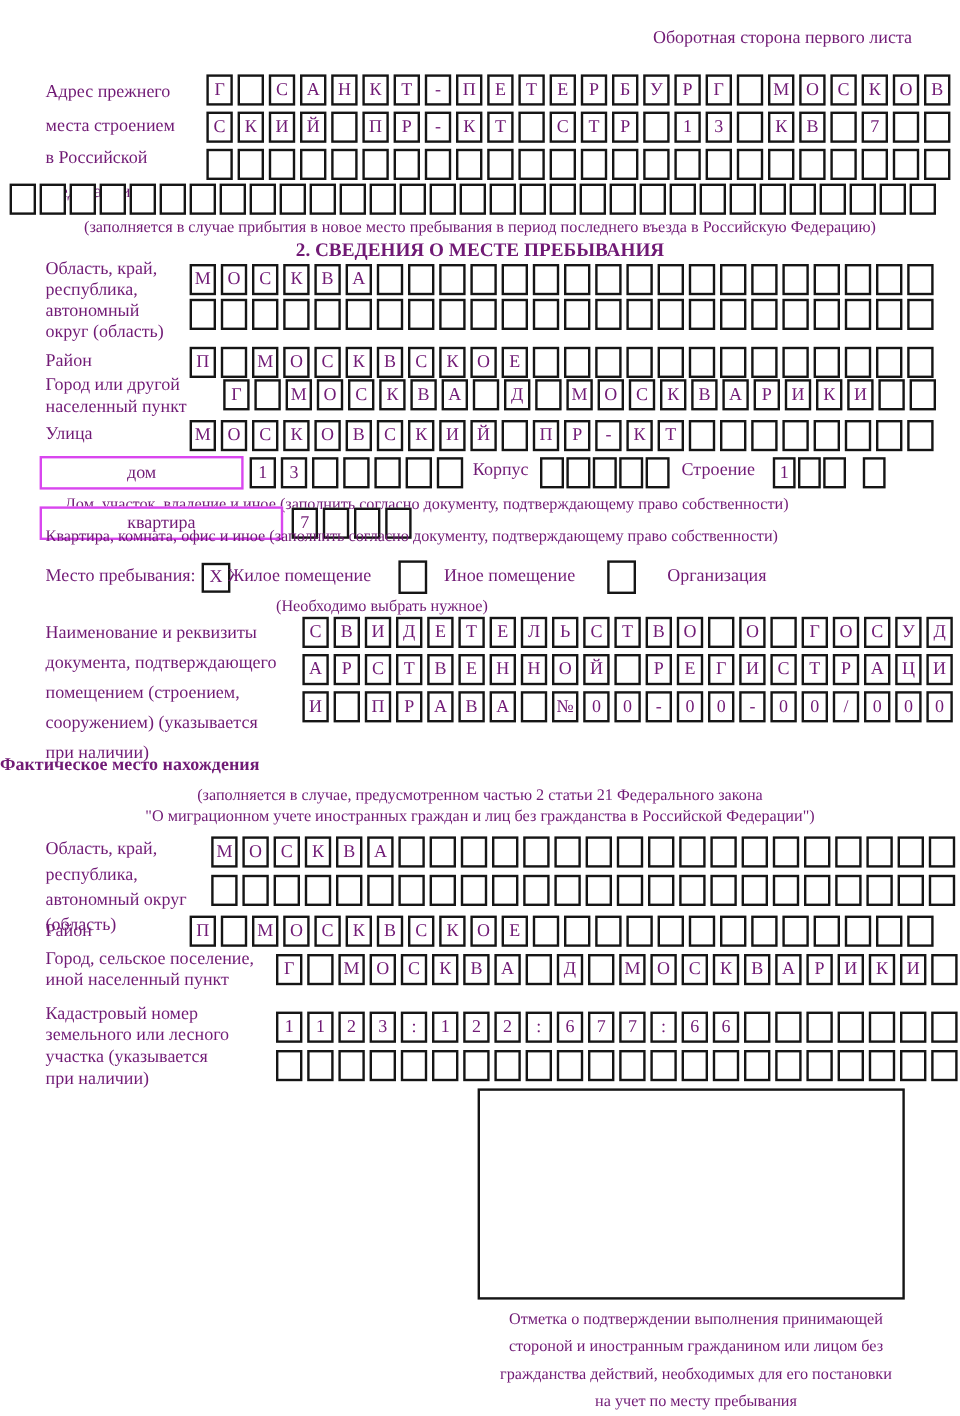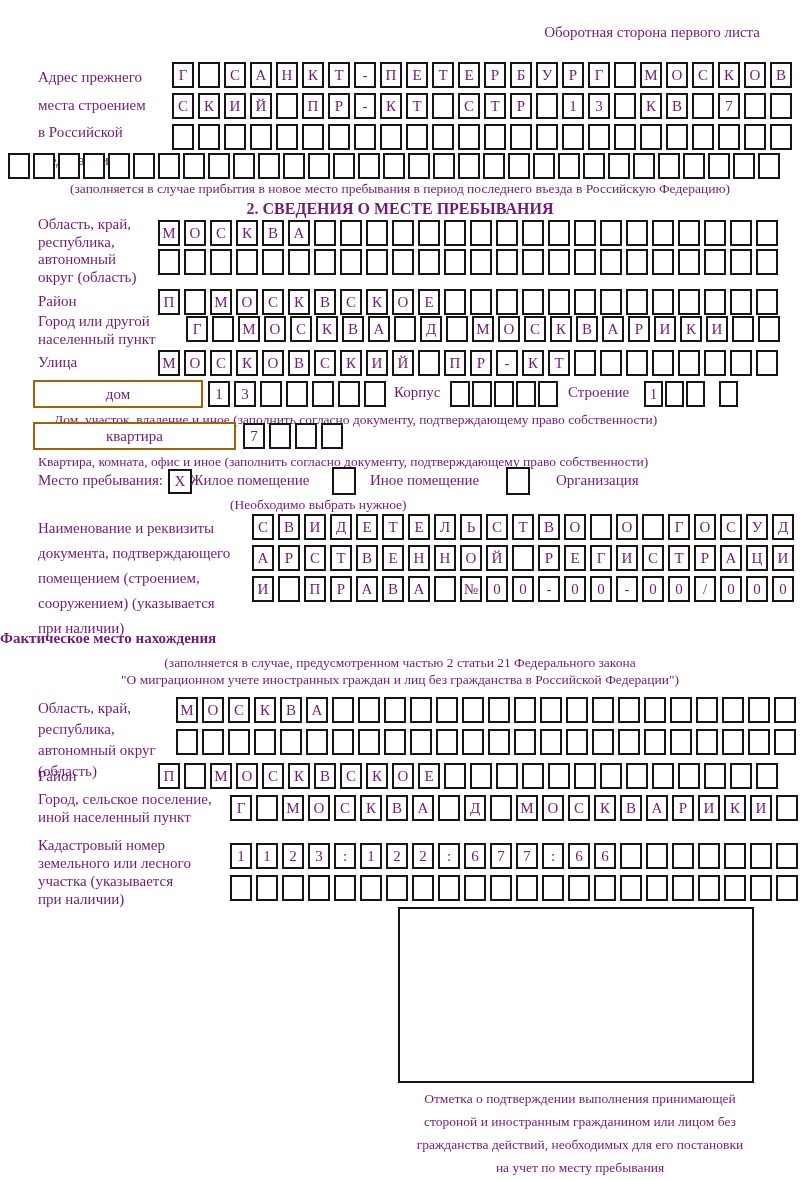"дом" .wbox { border: 2px solid #a16207 -> 2px solid #d946ef }
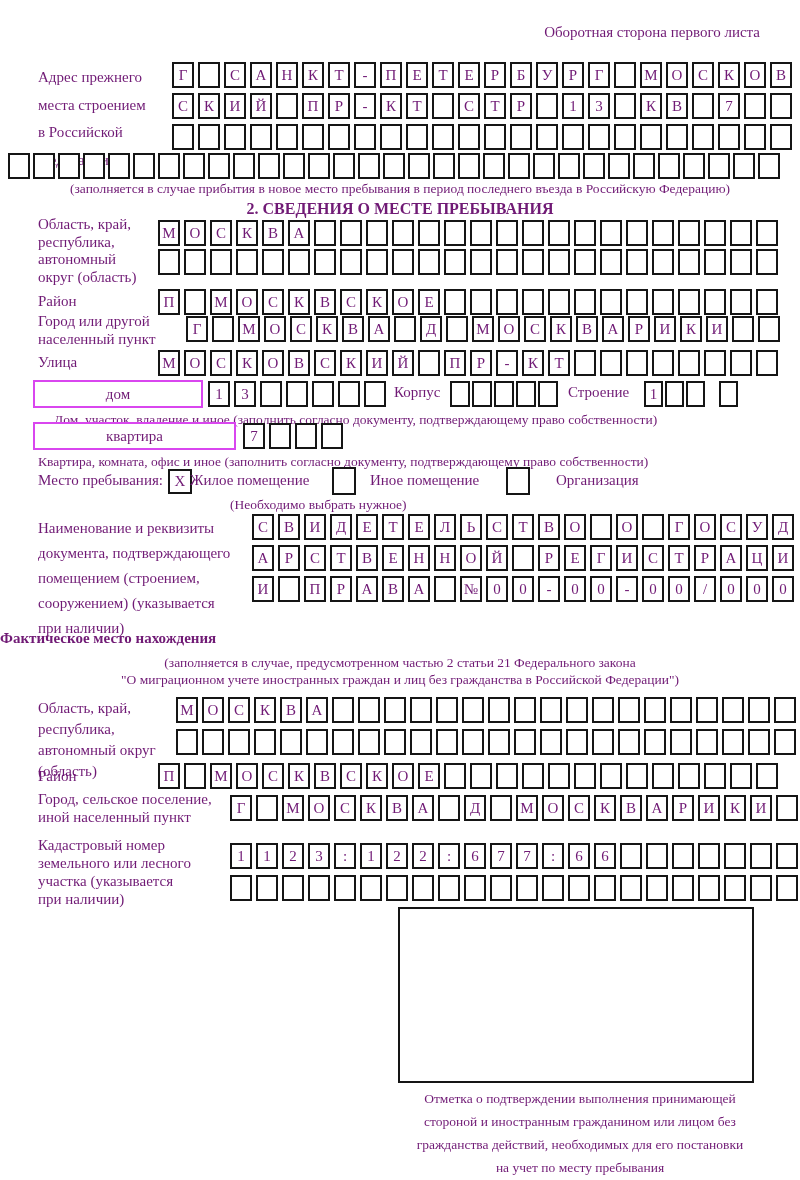"Квартира, комната, офис и иное" div.caption { top: 454px -> 439px }
